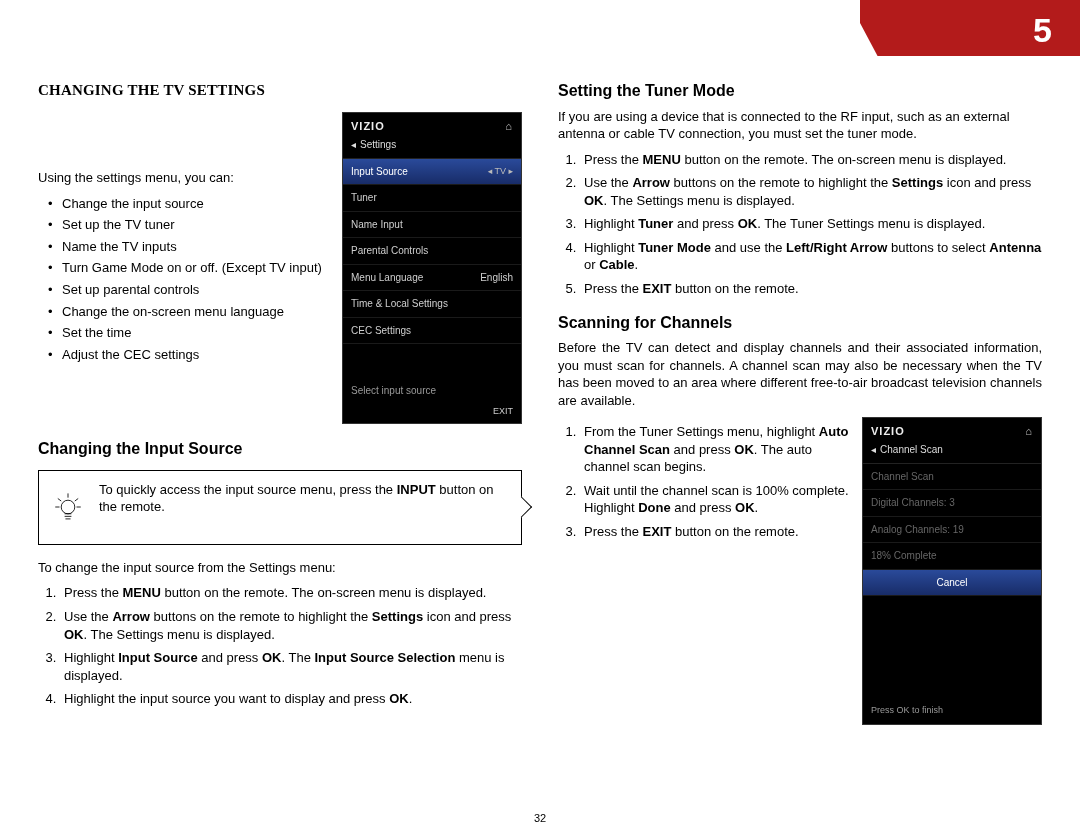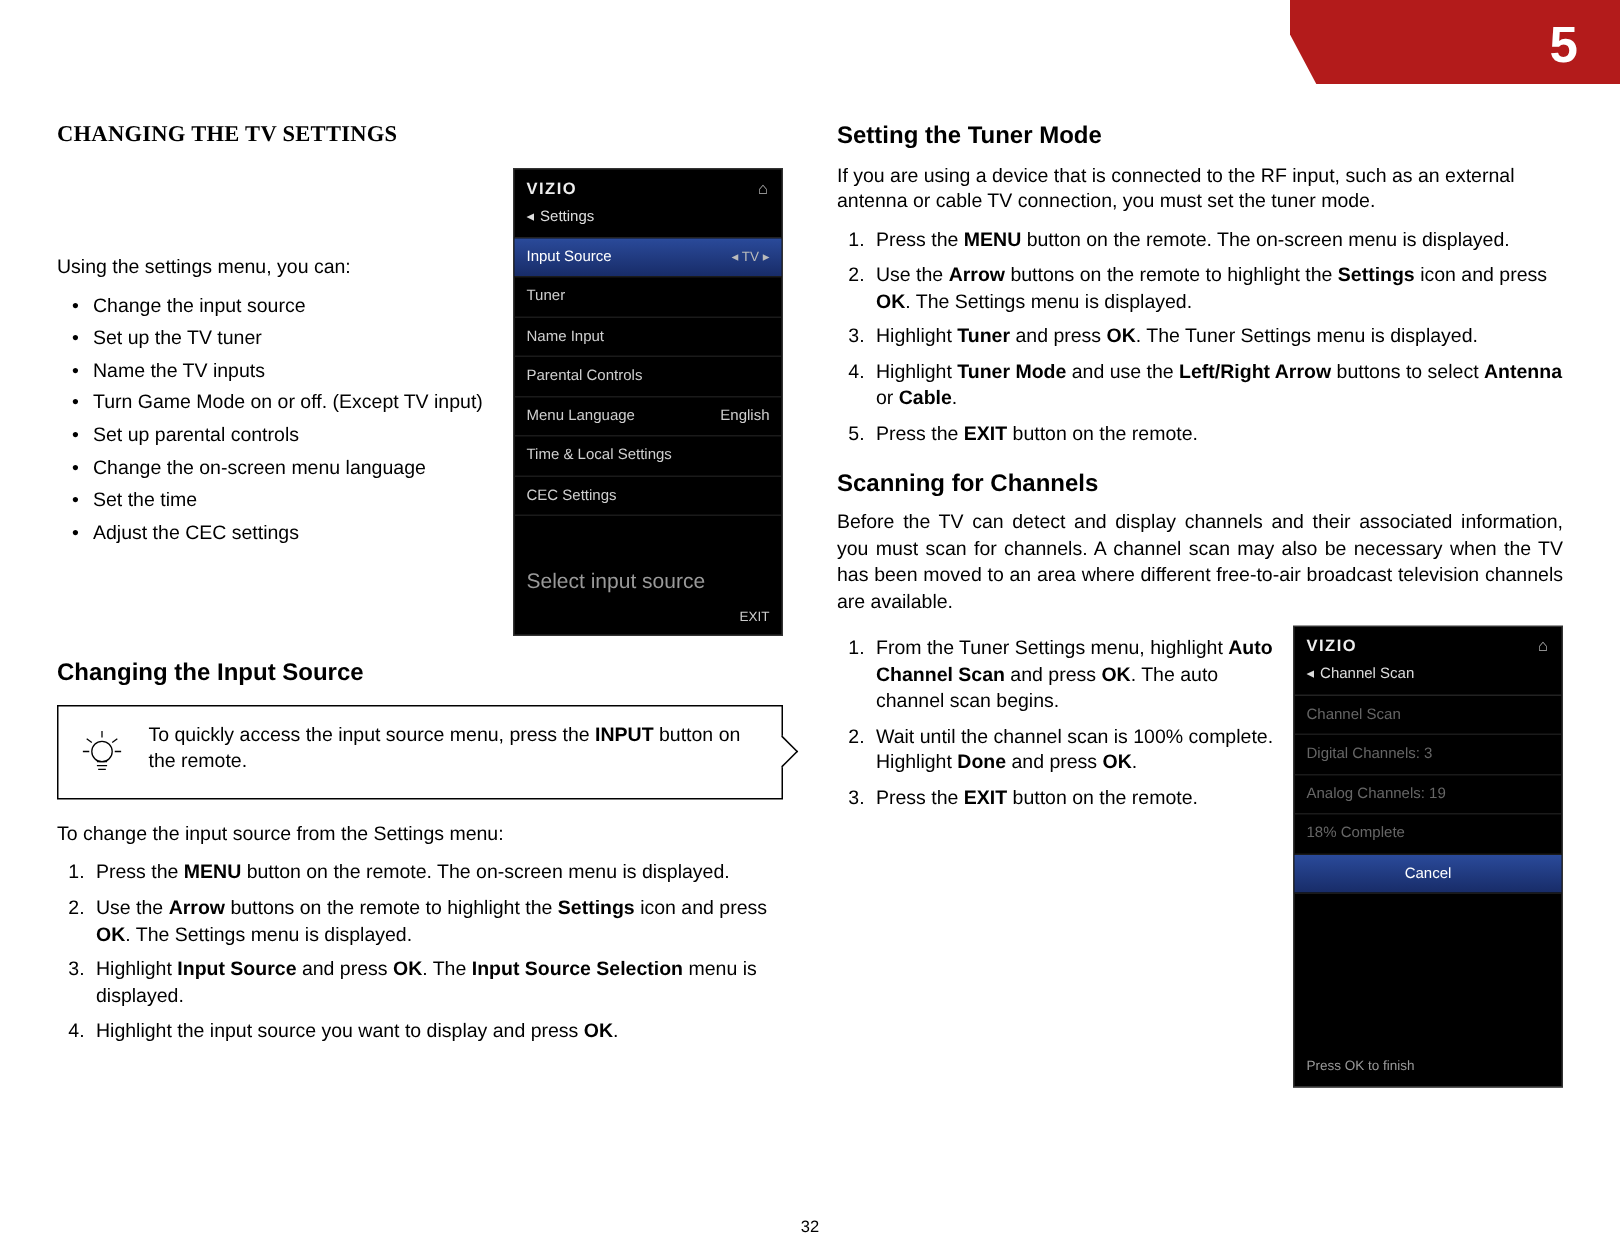"Select input source" .phone .hint { font-size: 14px -> 10px }
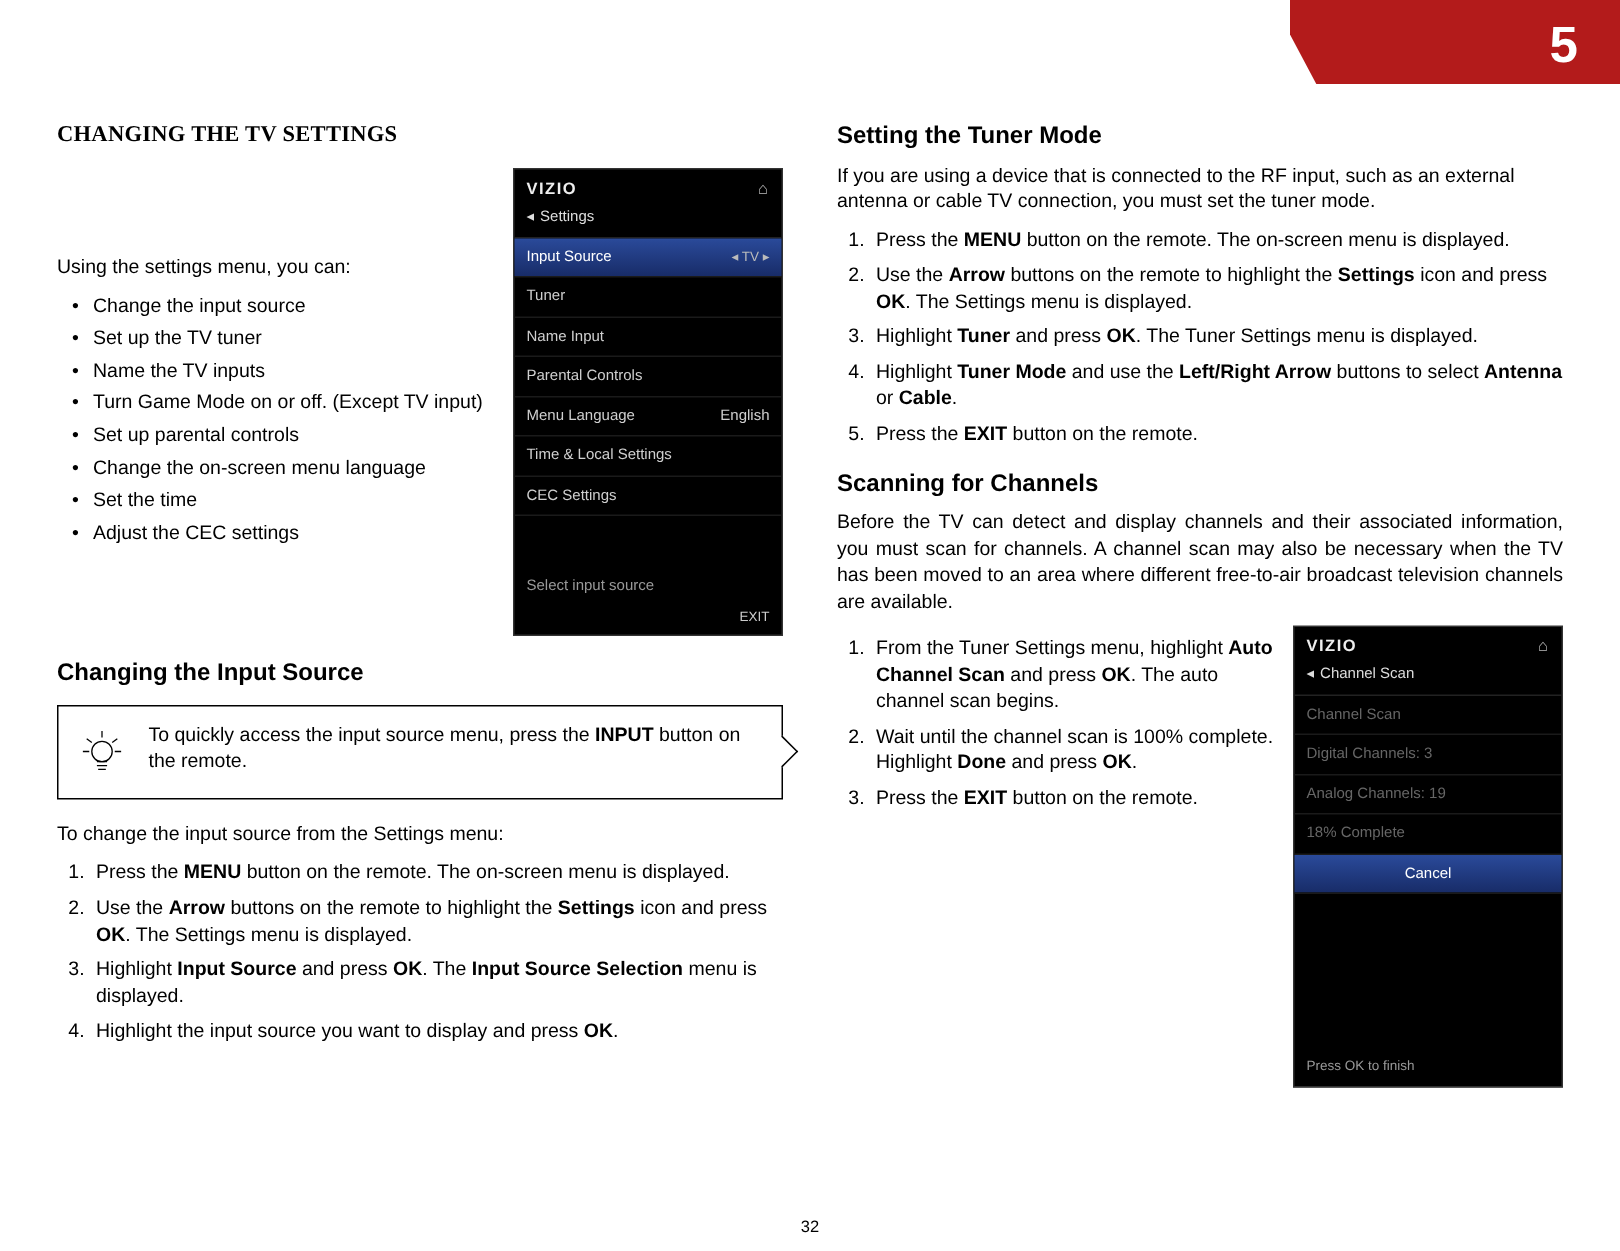"To quickly access the input" .tip-box { padding: 10px 14px 16px 60px -> 10px 14px 28px 60px }
